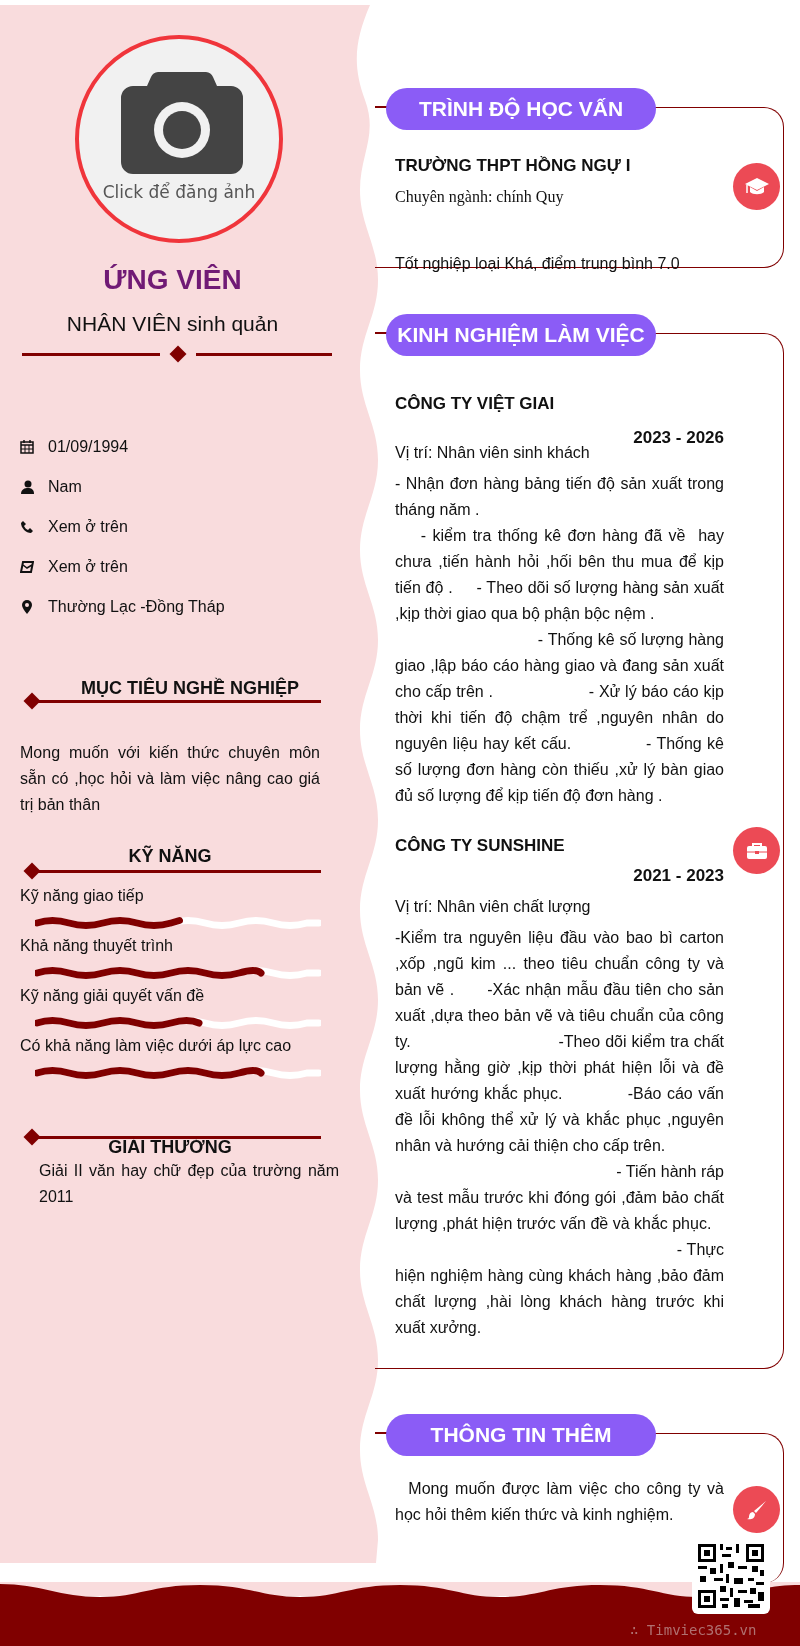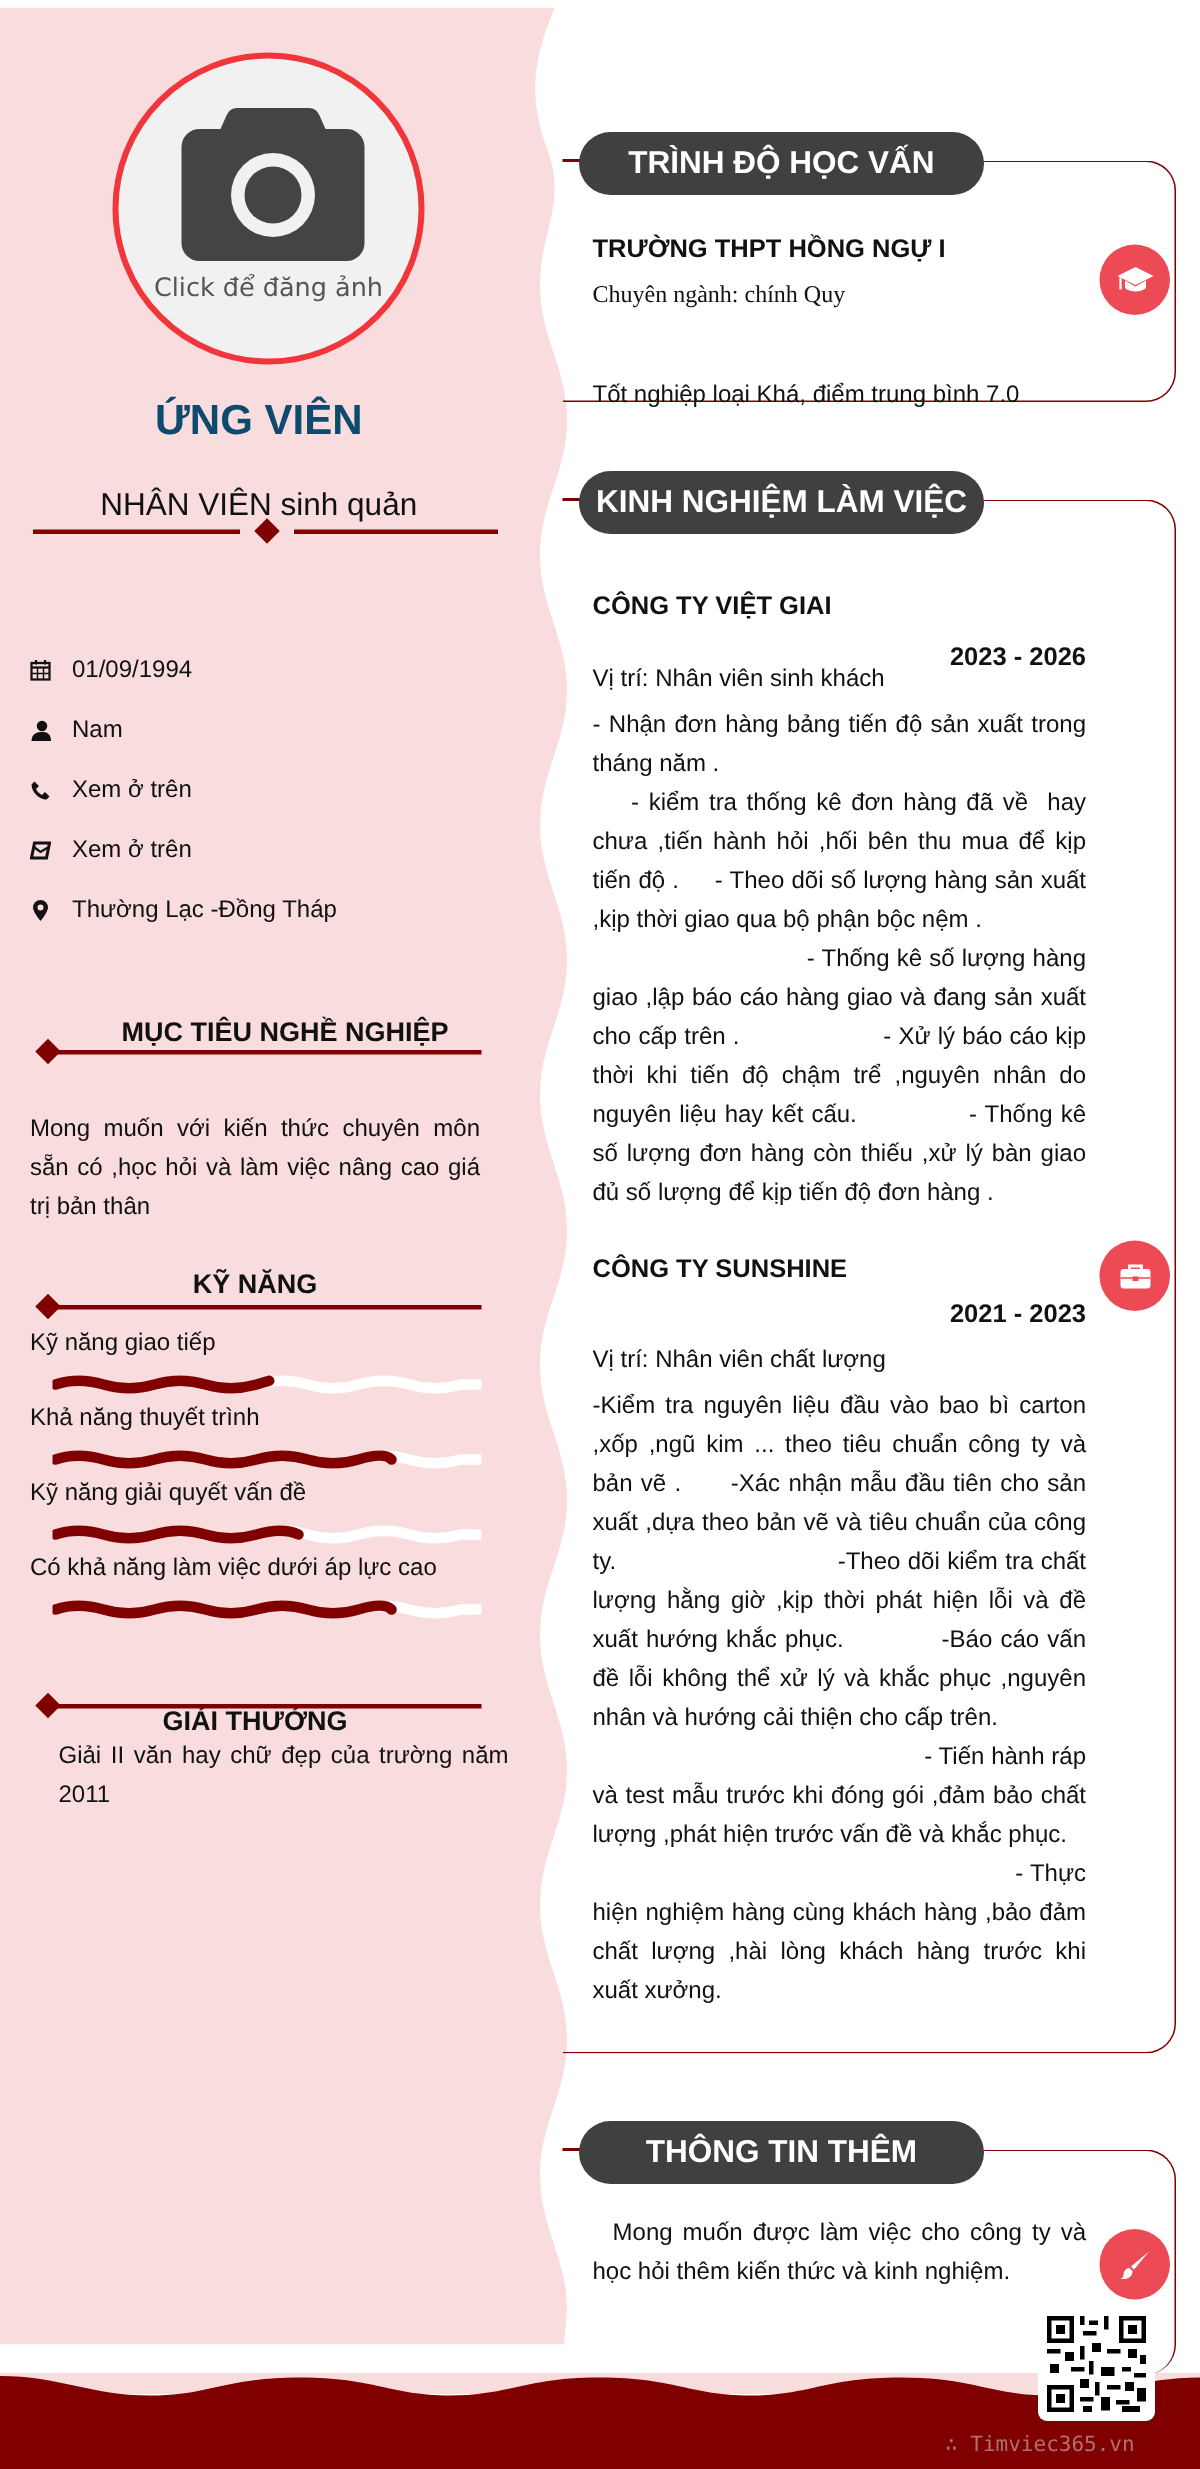"TRÌNH ĐỘ HỌC VẤN" .pill { background: #404040 -> #8b5cf6 }
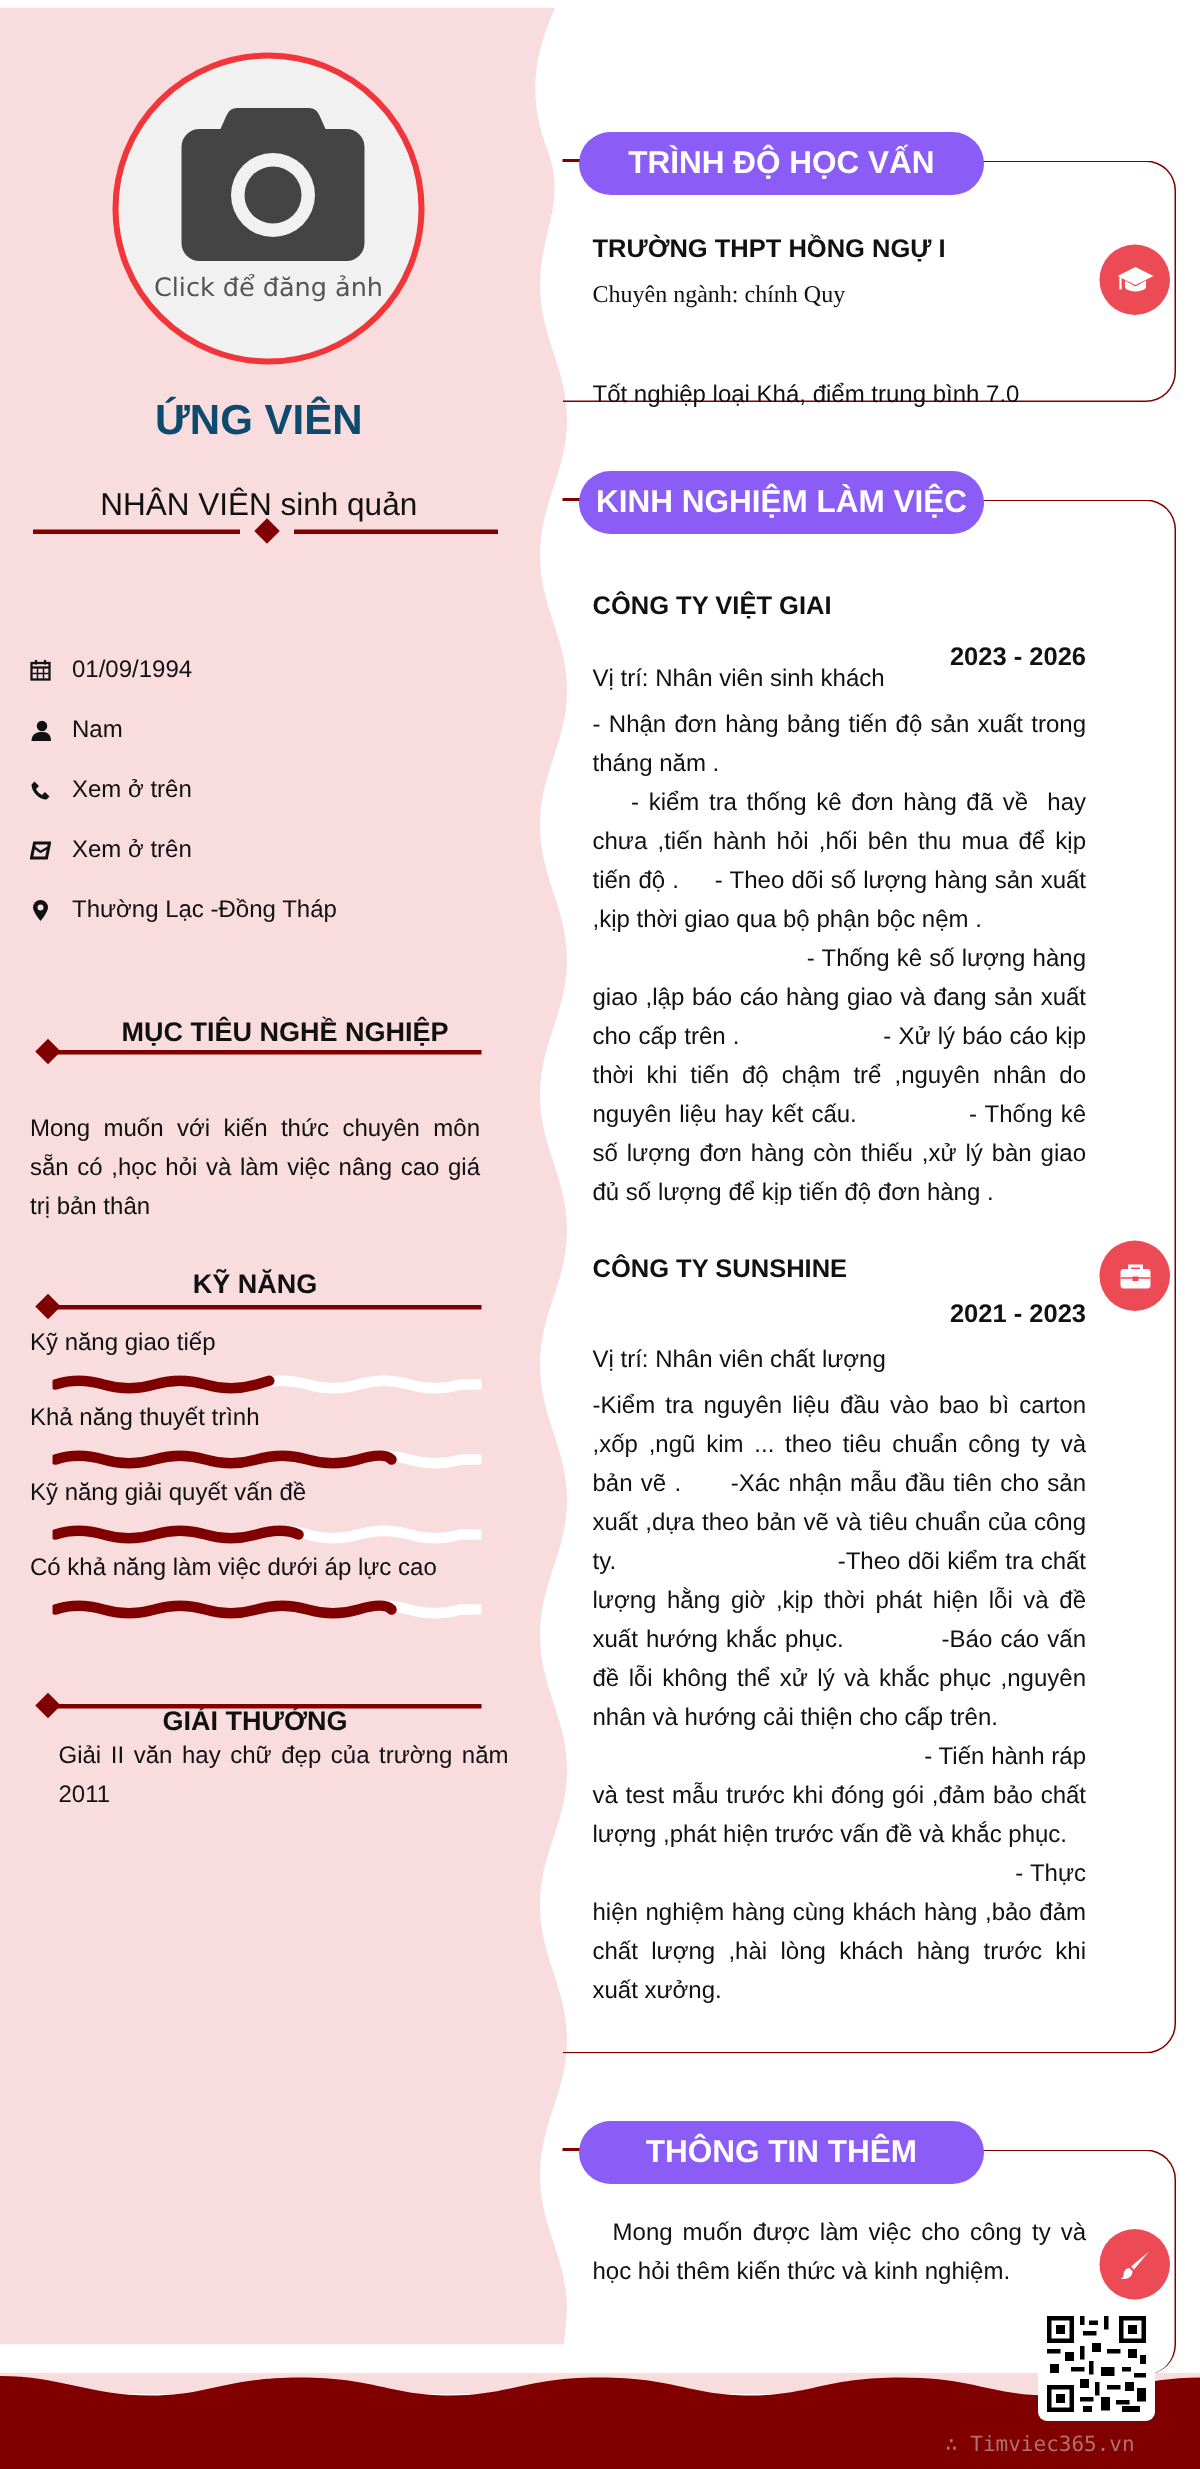"ỨNG VIÊN" .name { color: #0c4a6e -> #701a75 }
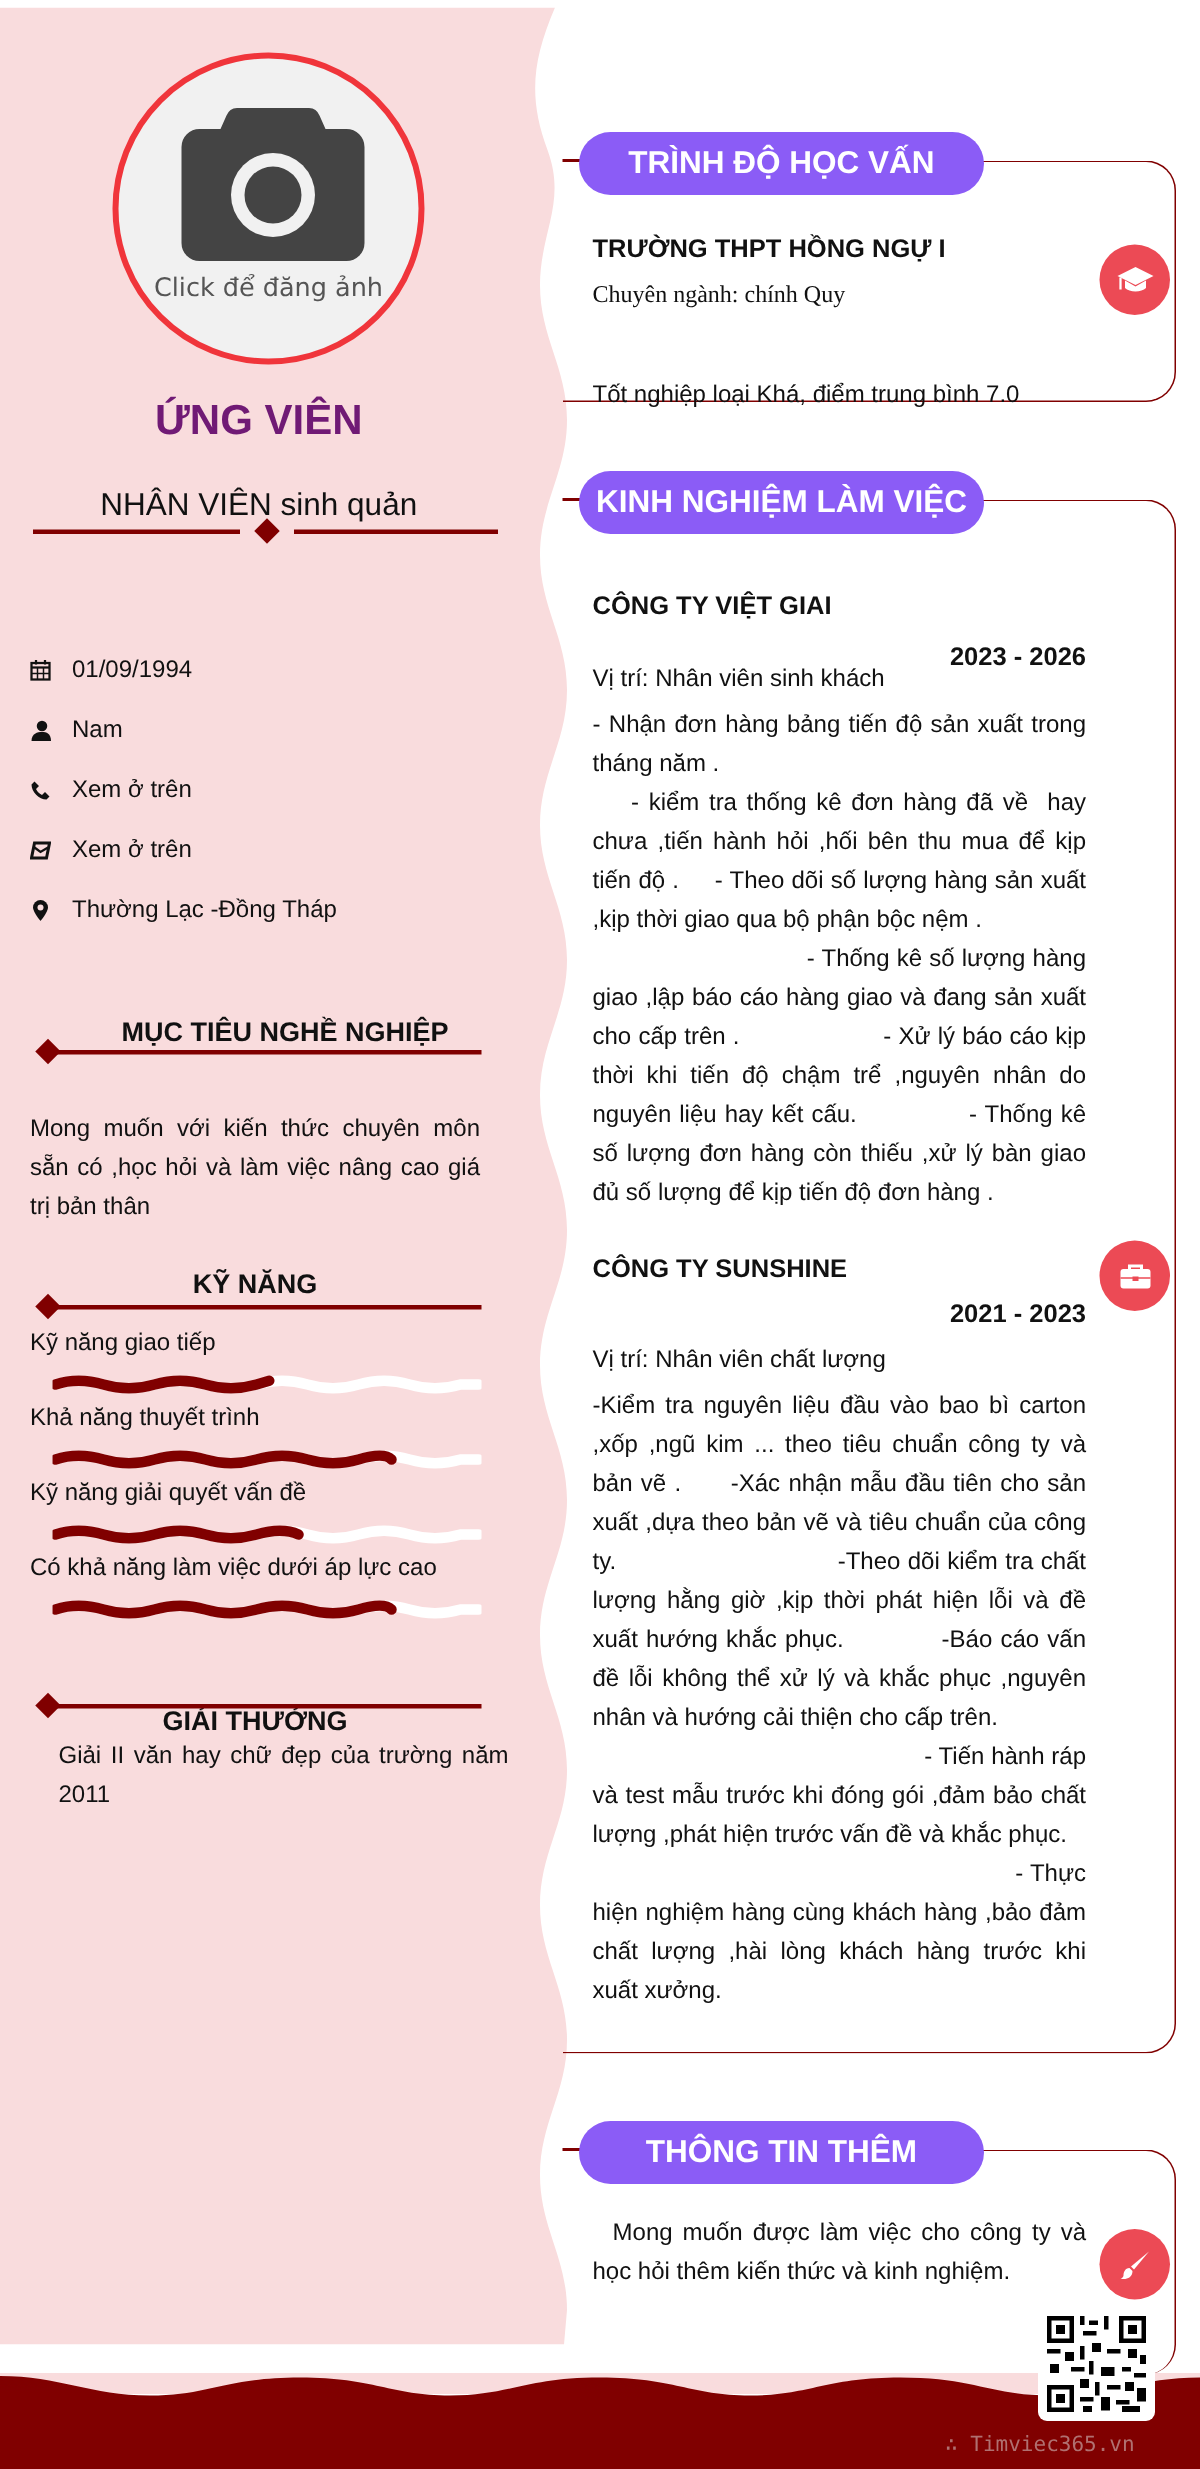"NHÂN VIÊN sinh quản" .role { margin-top: 13px -> none }
